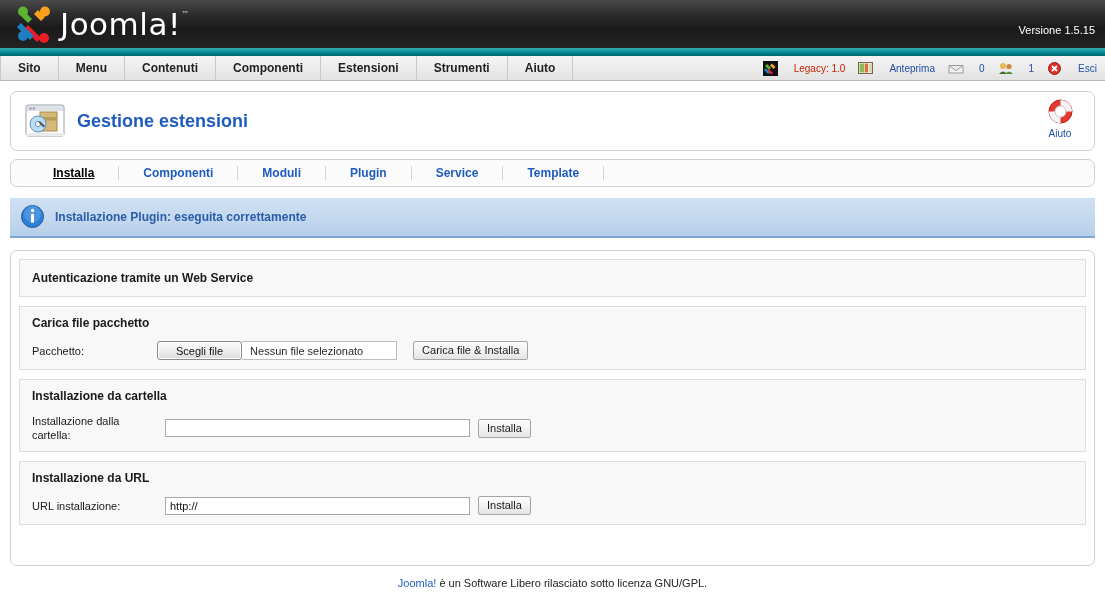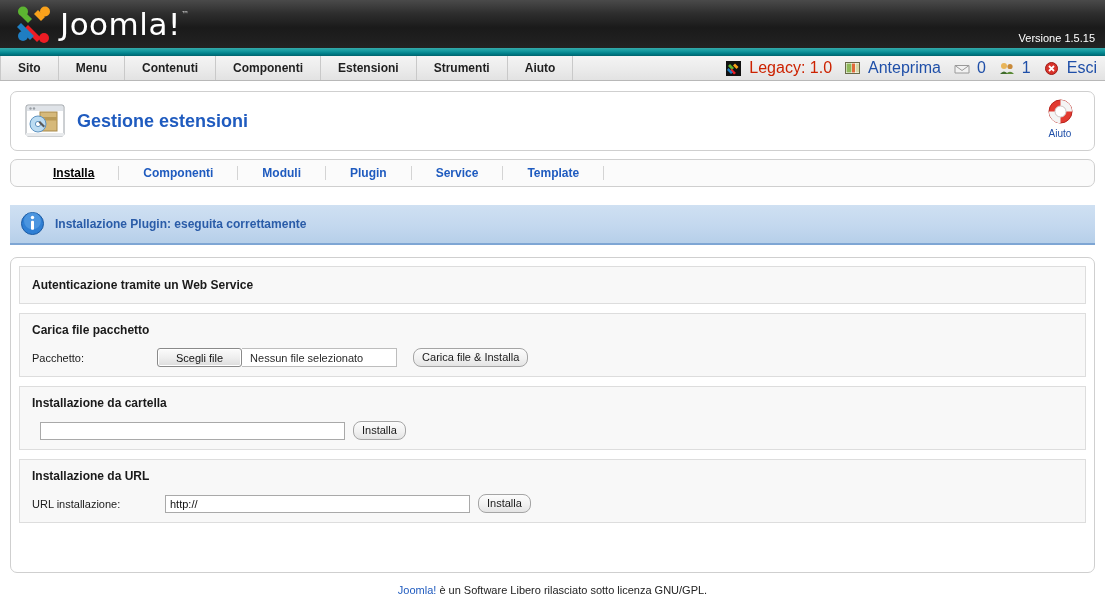"Versione 1.5.15" #version-label { bottom: 4px -> 12px }
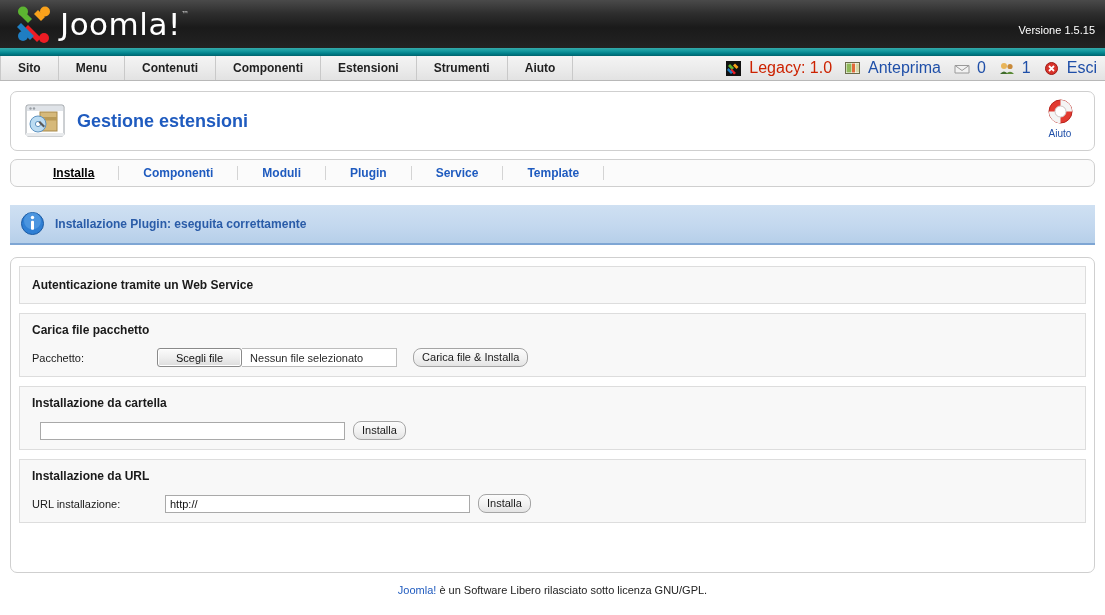"Legacy: 1.0" .status-item { font-size: 16px -> 10px; gap: 8px -> 16px }
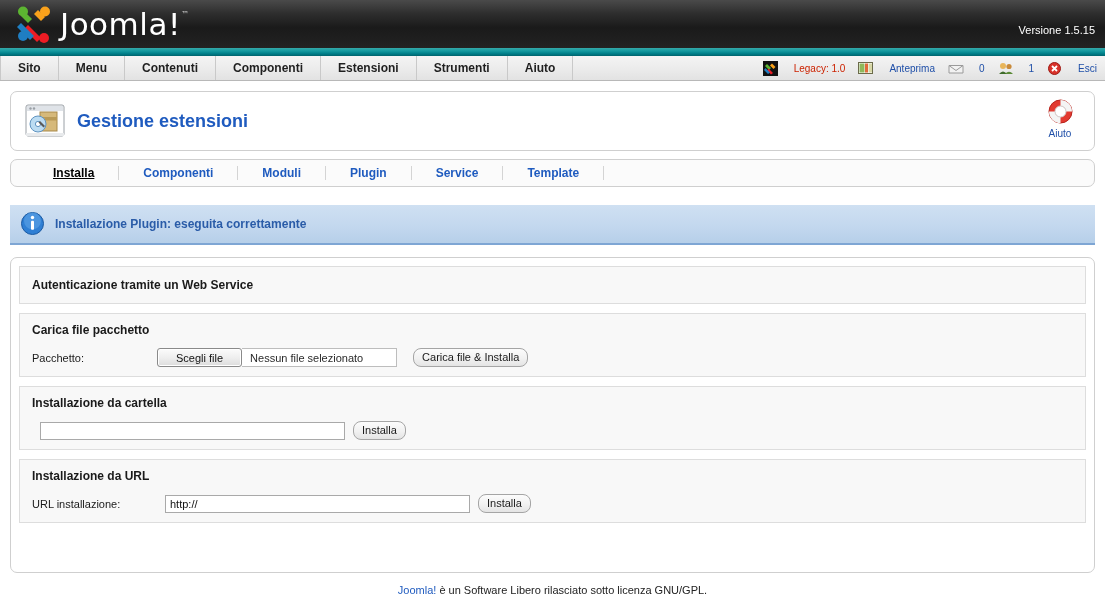"Installazione Plugin: eseguita" #message-bar { margin-top: 18px -> 11px }
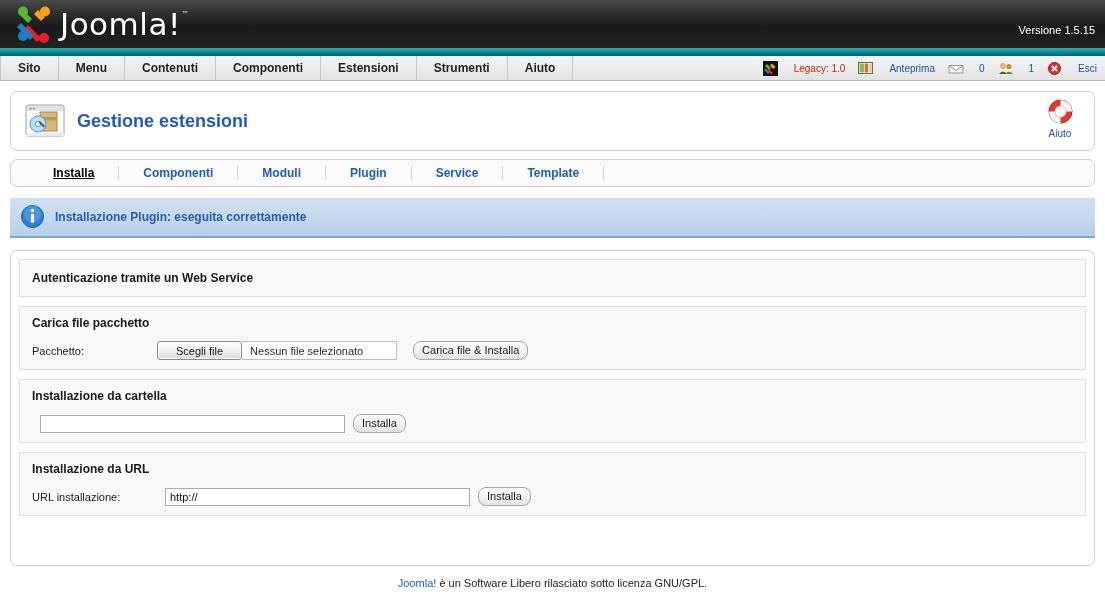"Carica file & Installa" .btn { border-radius: 8px -> 2px }
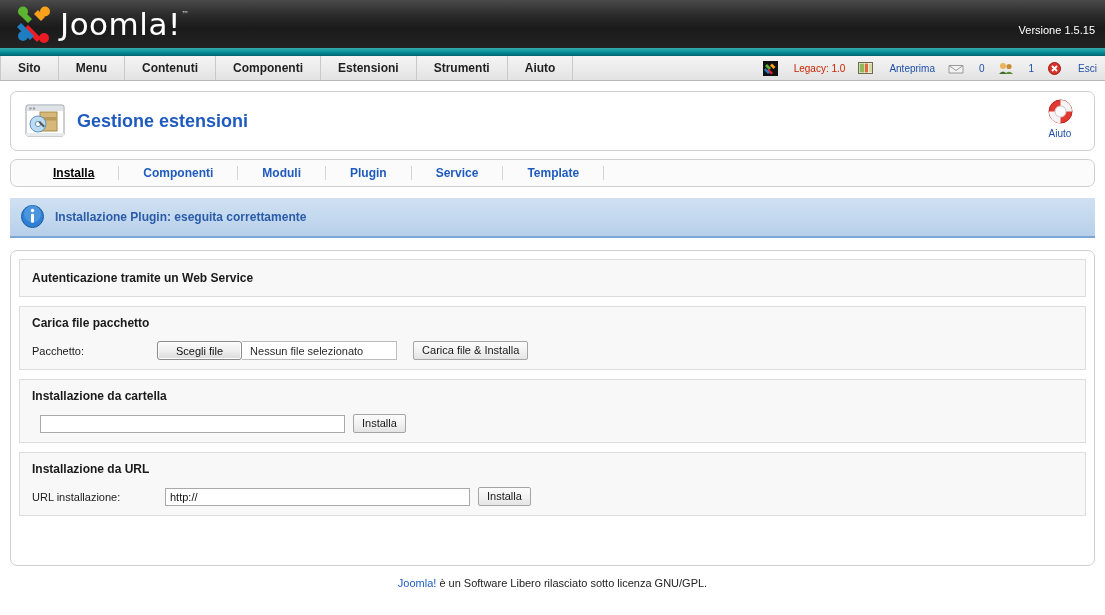"Installazione dalla cartella:" span.fs-label { html: none -> <span>Installazione dalla cartella:</span> }
